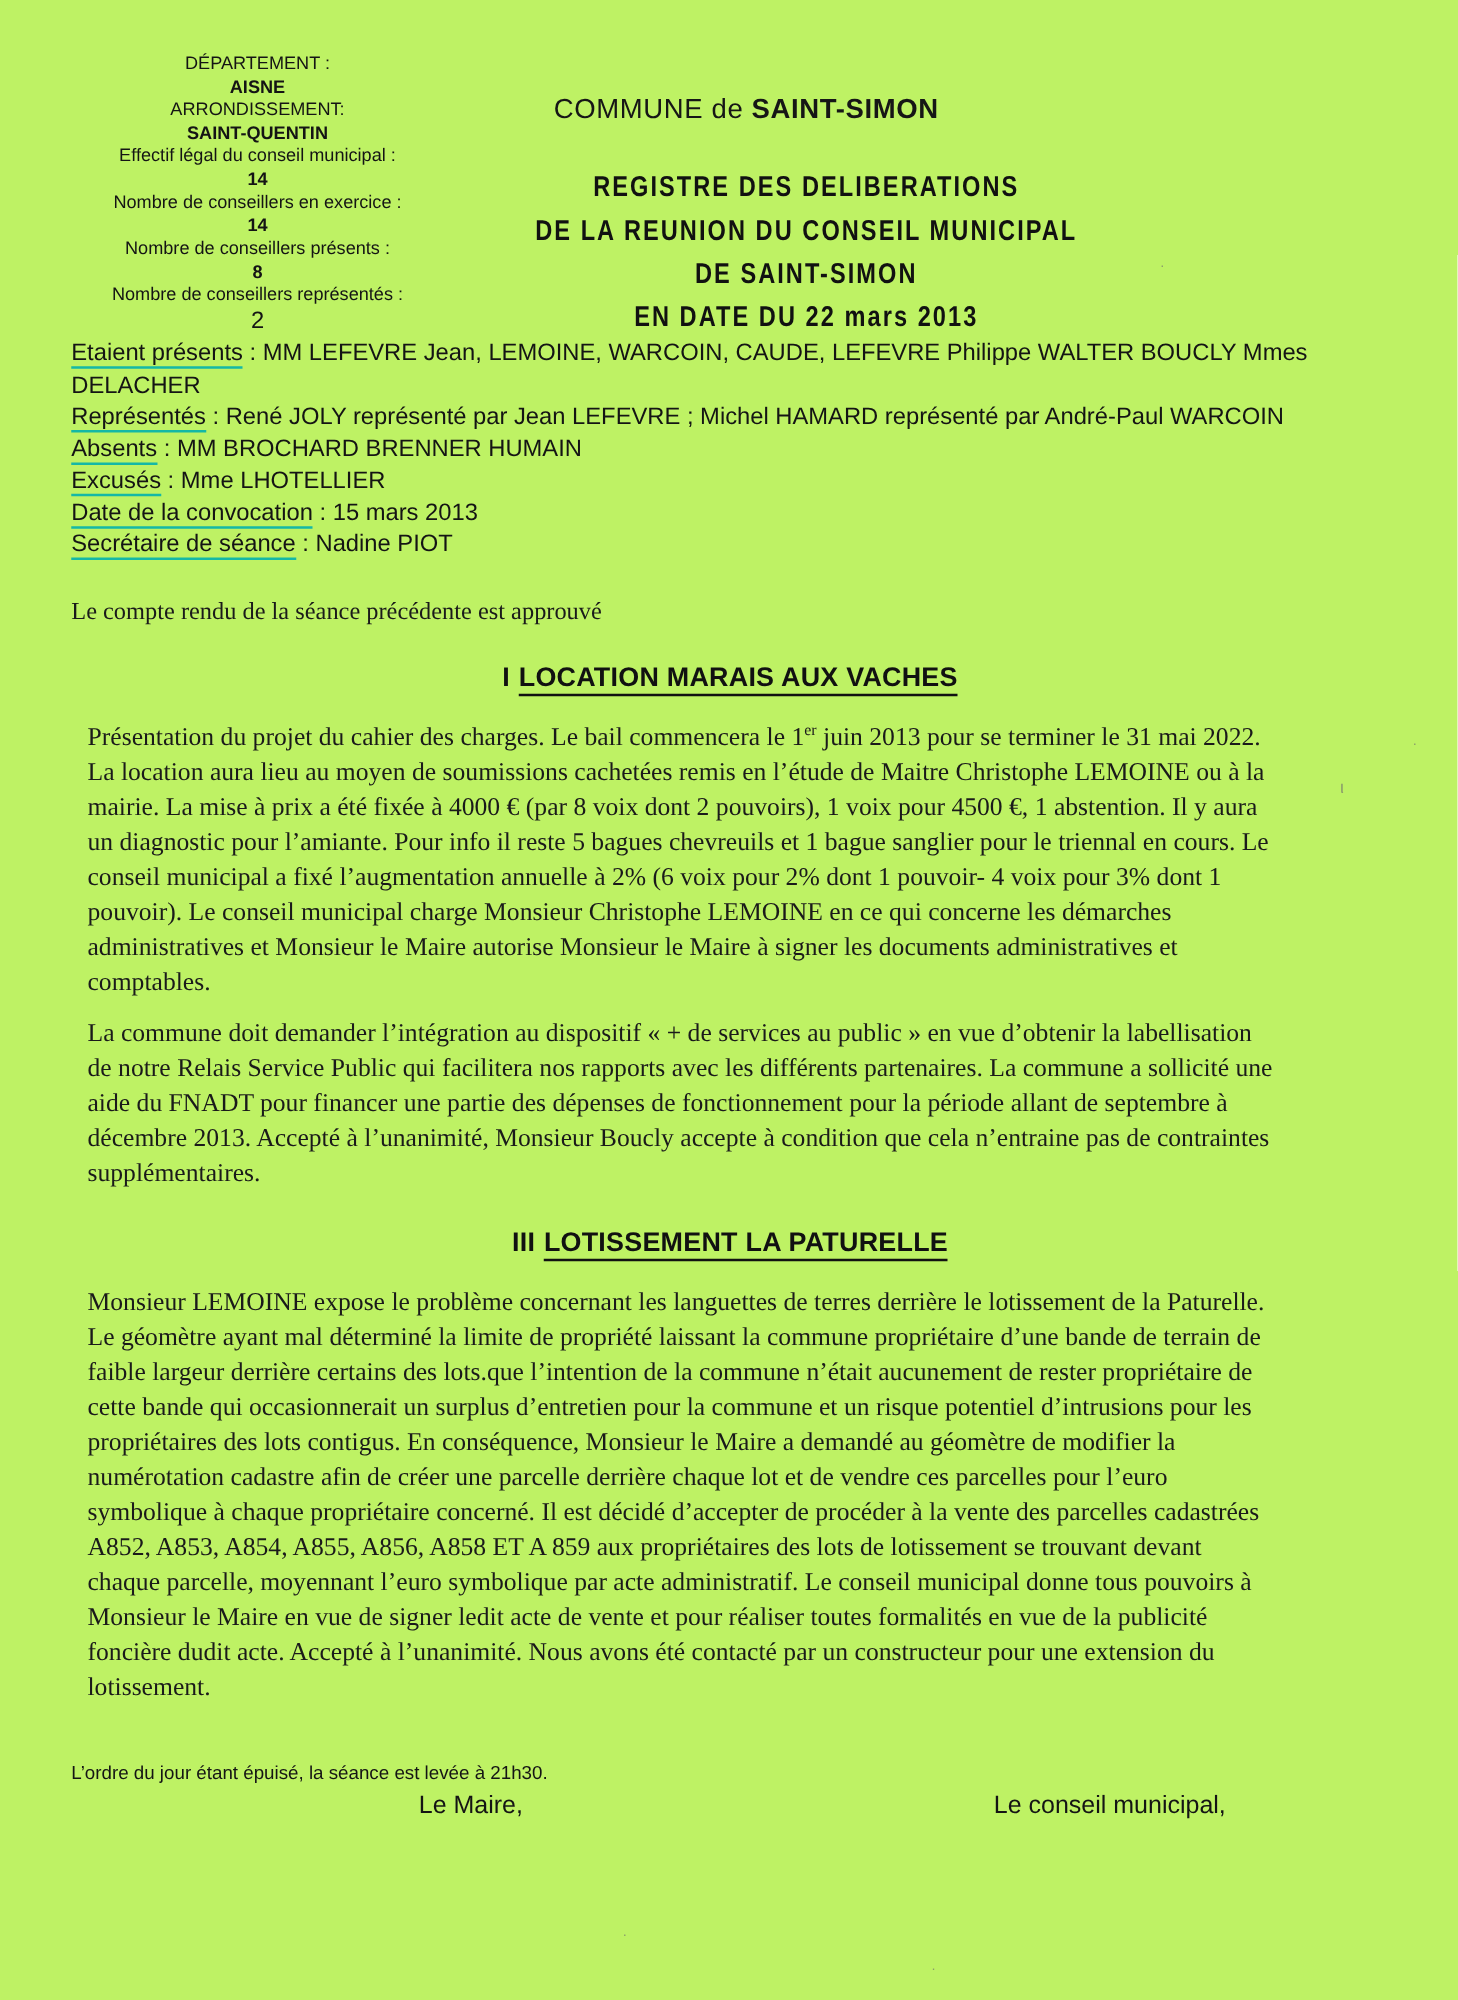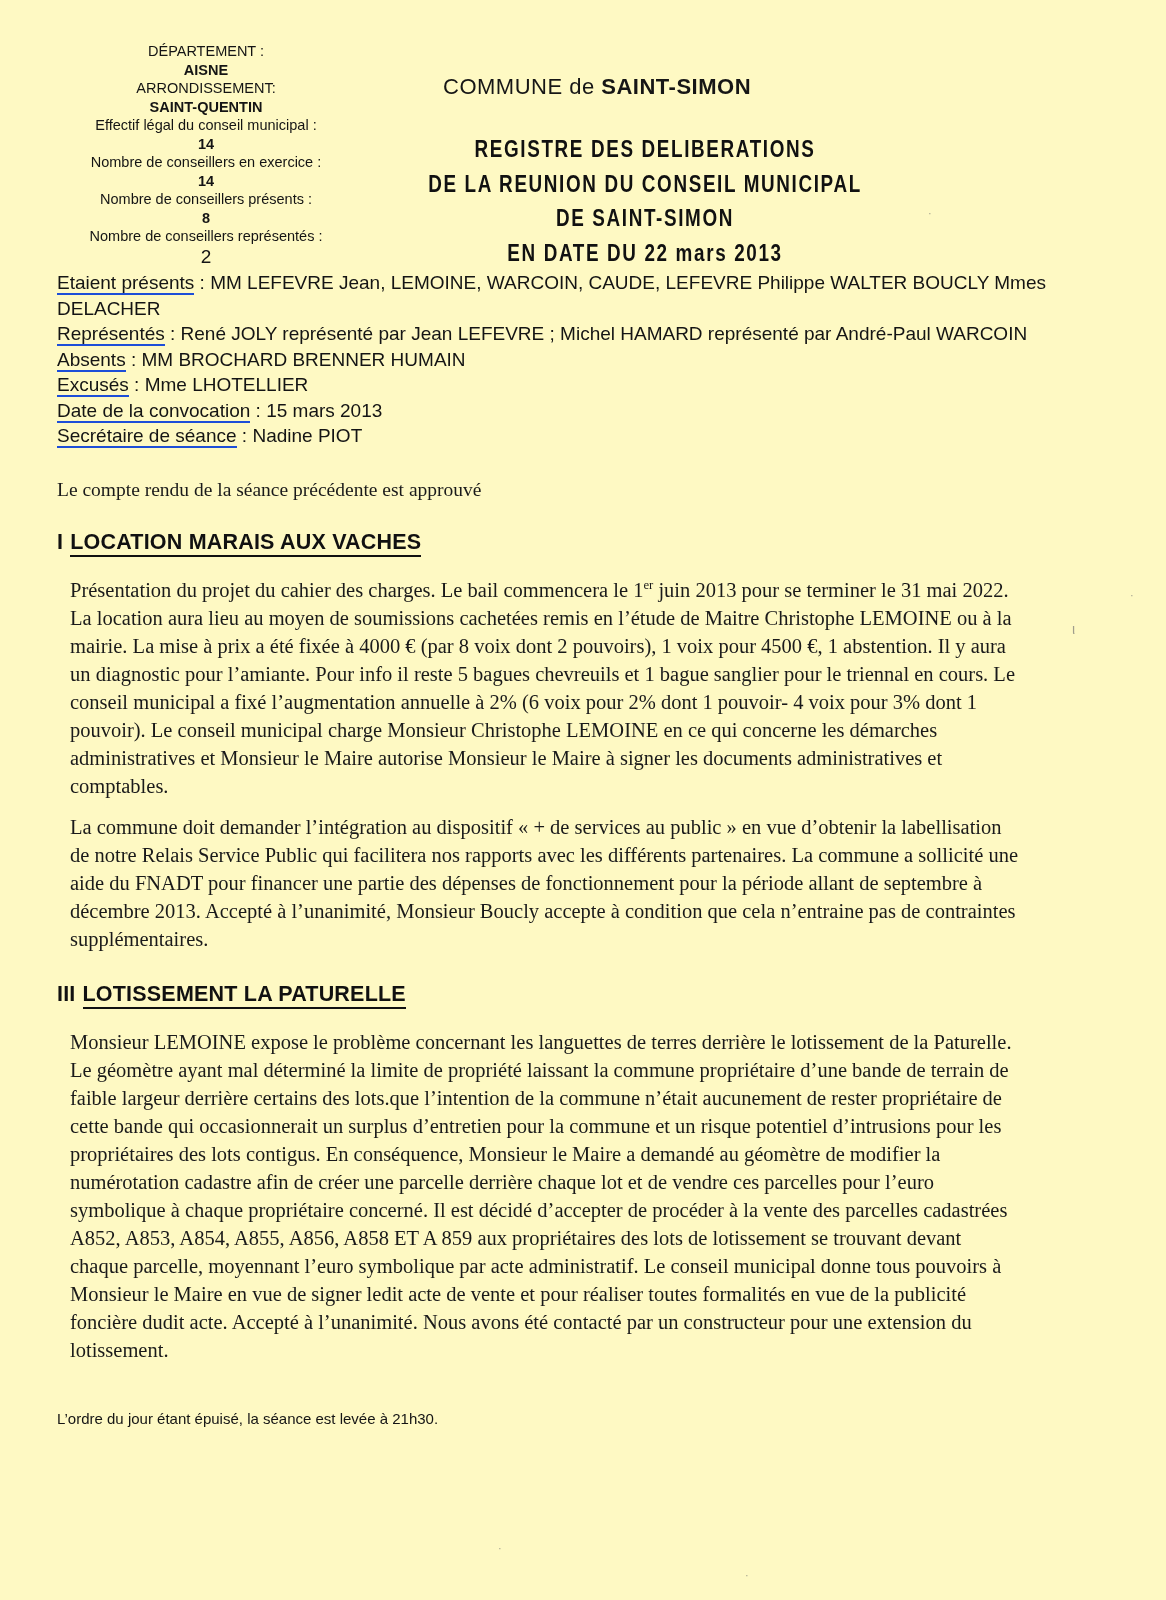"DÉPARTEMENT :" .page { background: #fef9c3 -> #bef264 }
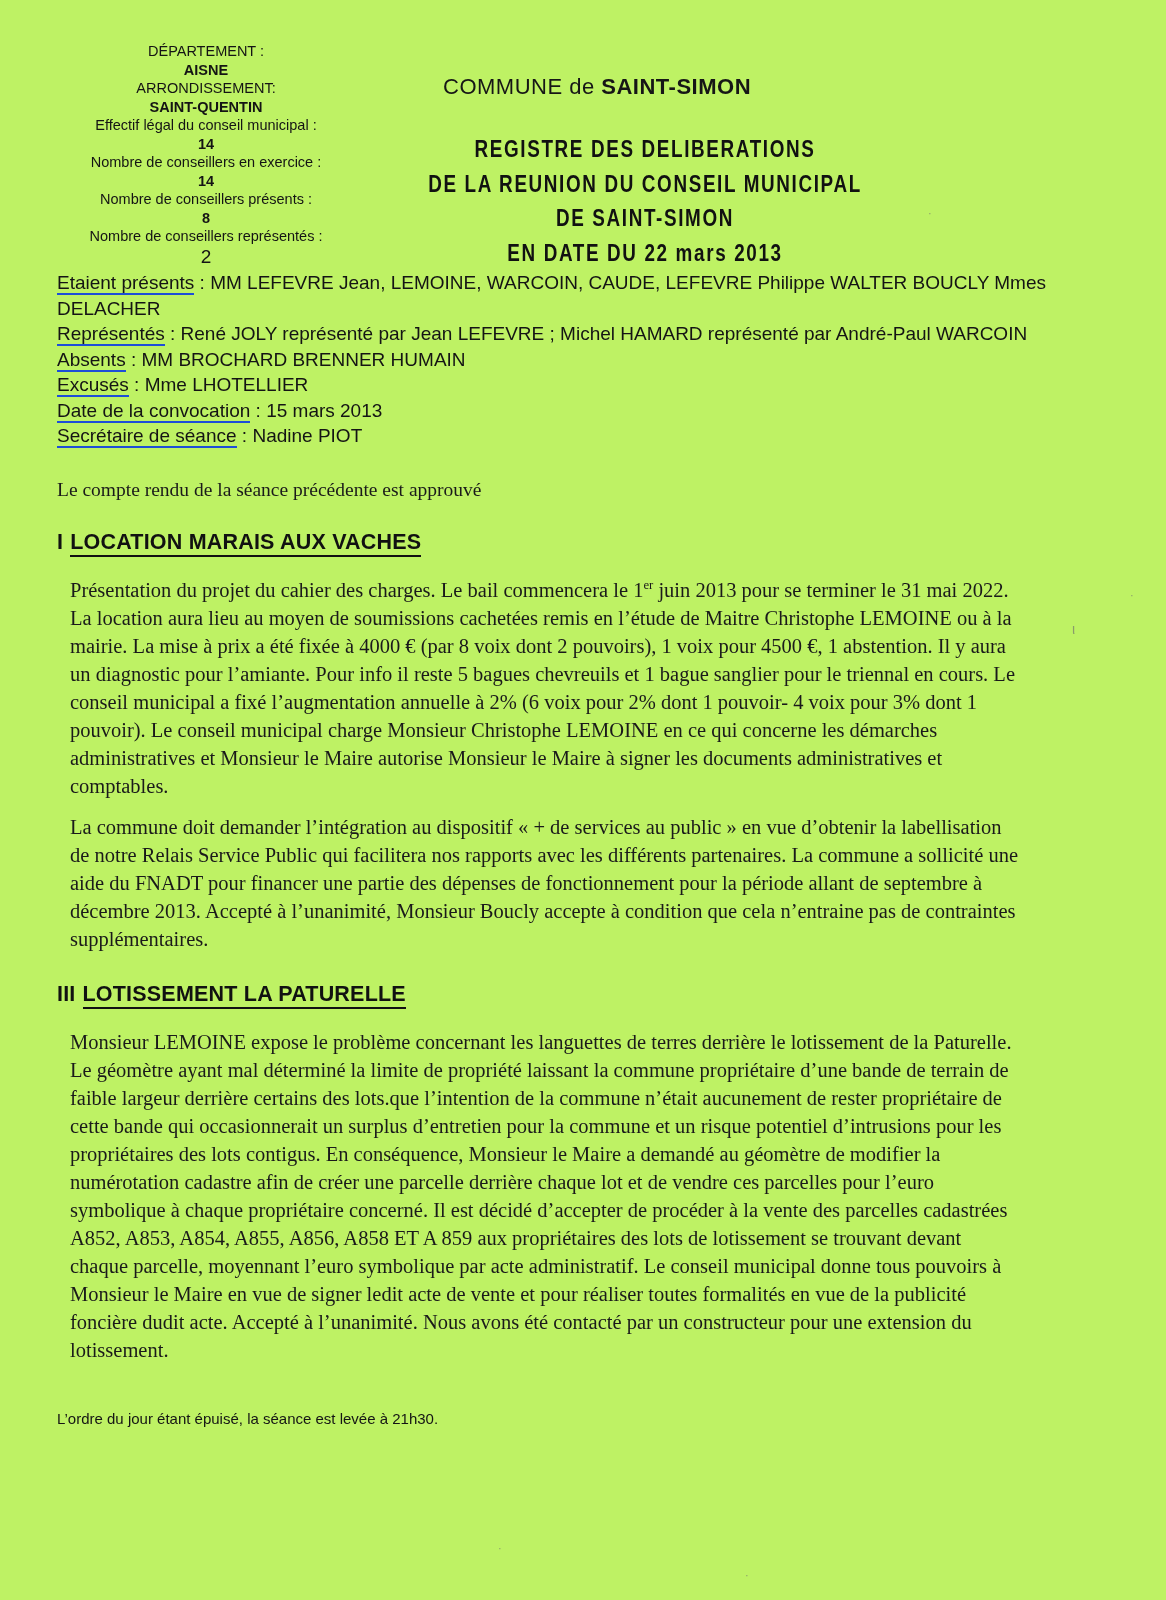"Etaient présents" .u-label { border-bottom: 2px solid #1d4ed8 -> 2px solid #14b8a6 }
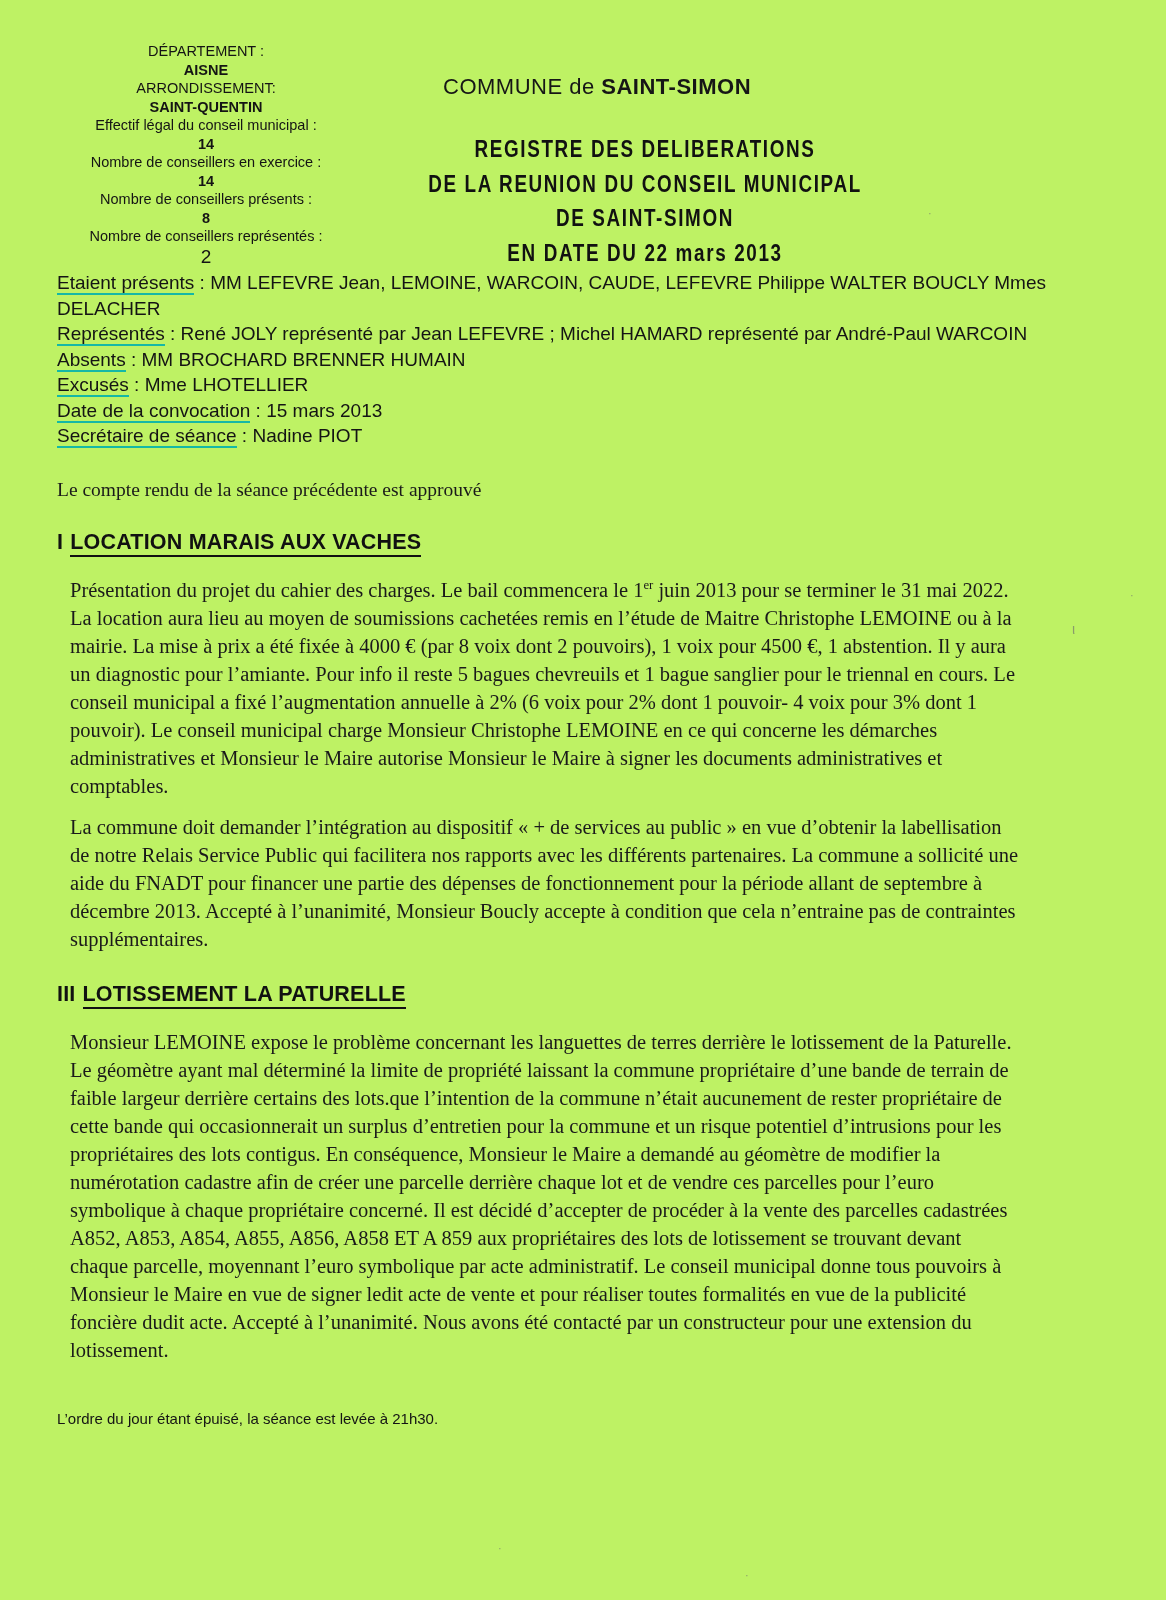"I LOCATION MARAIS AUX VACHES" .sec-heading { text-align: none -> center }
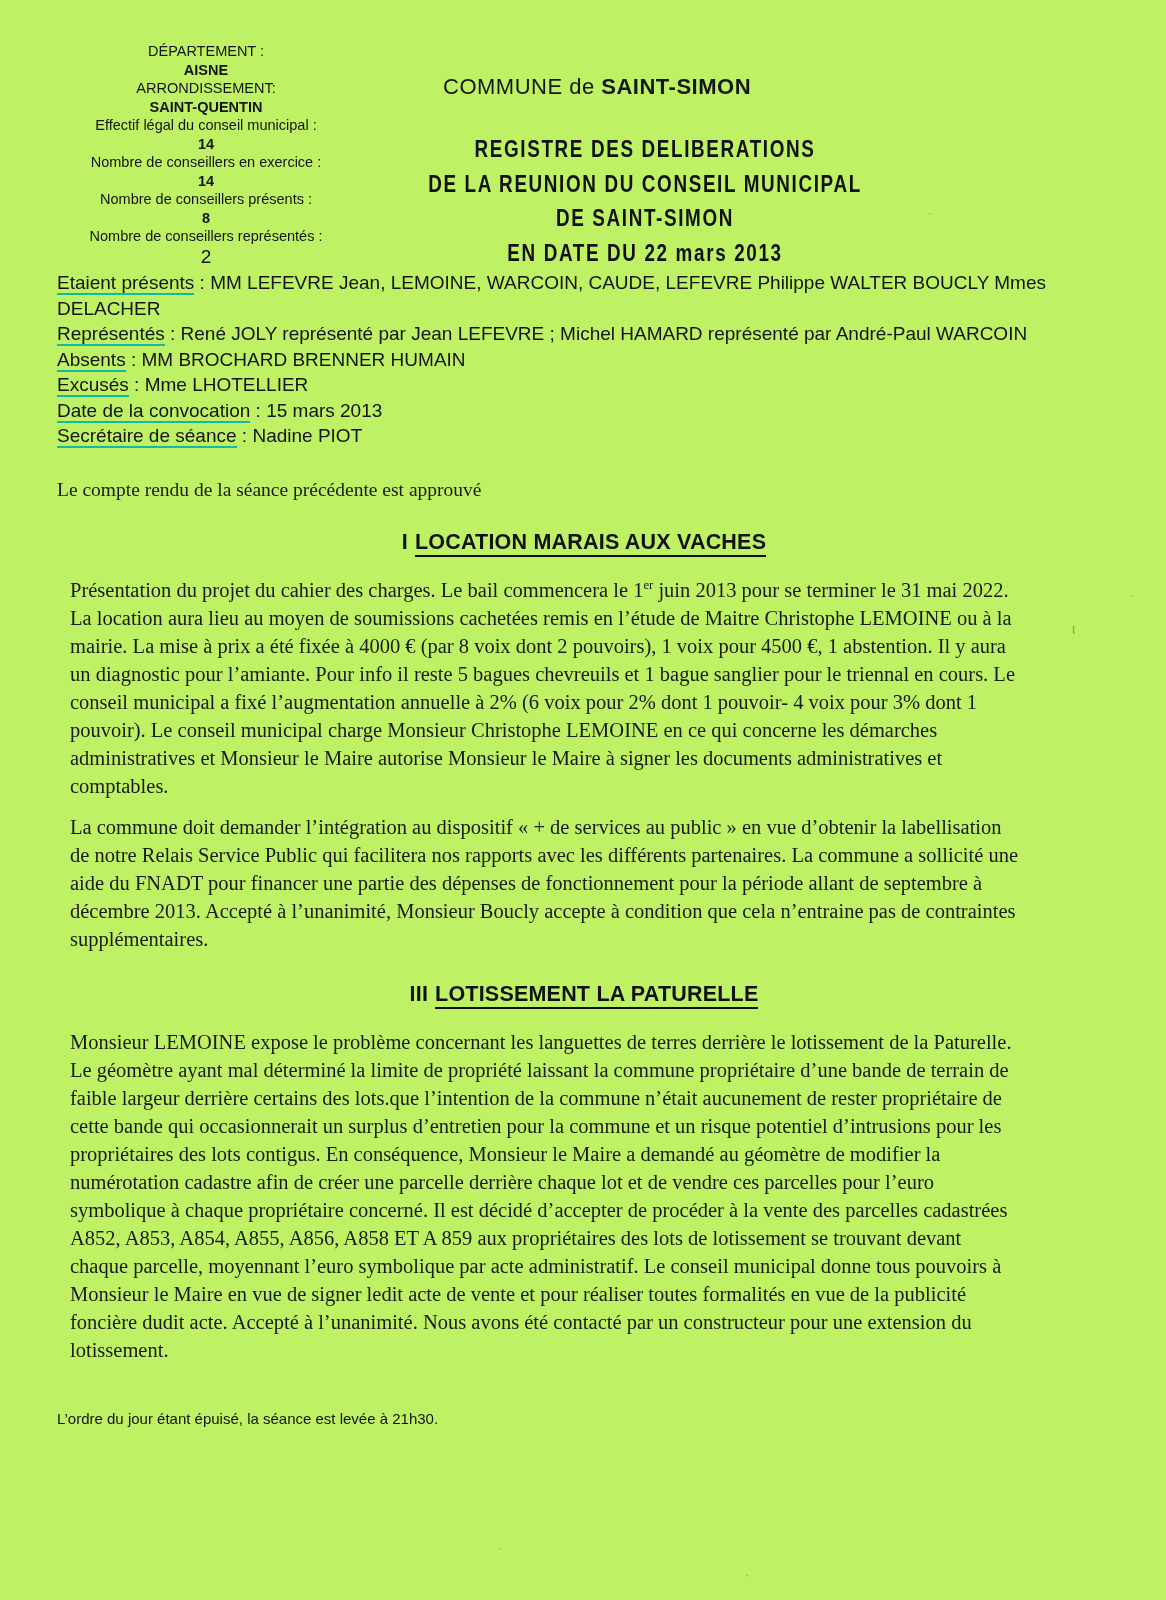"Le Maire," div.signatures { html: none -> <div> <span>Le Maire,</span> <span>Le conseil municipal,</span> </div> }
